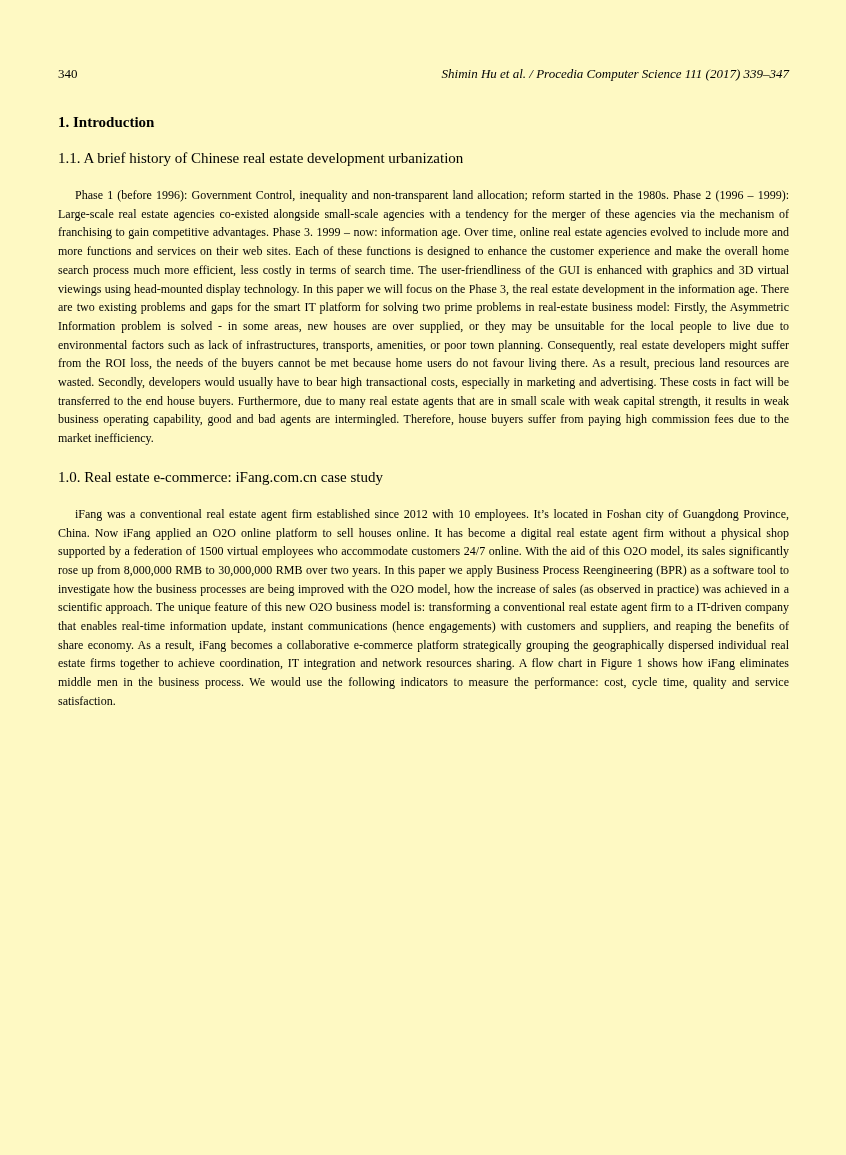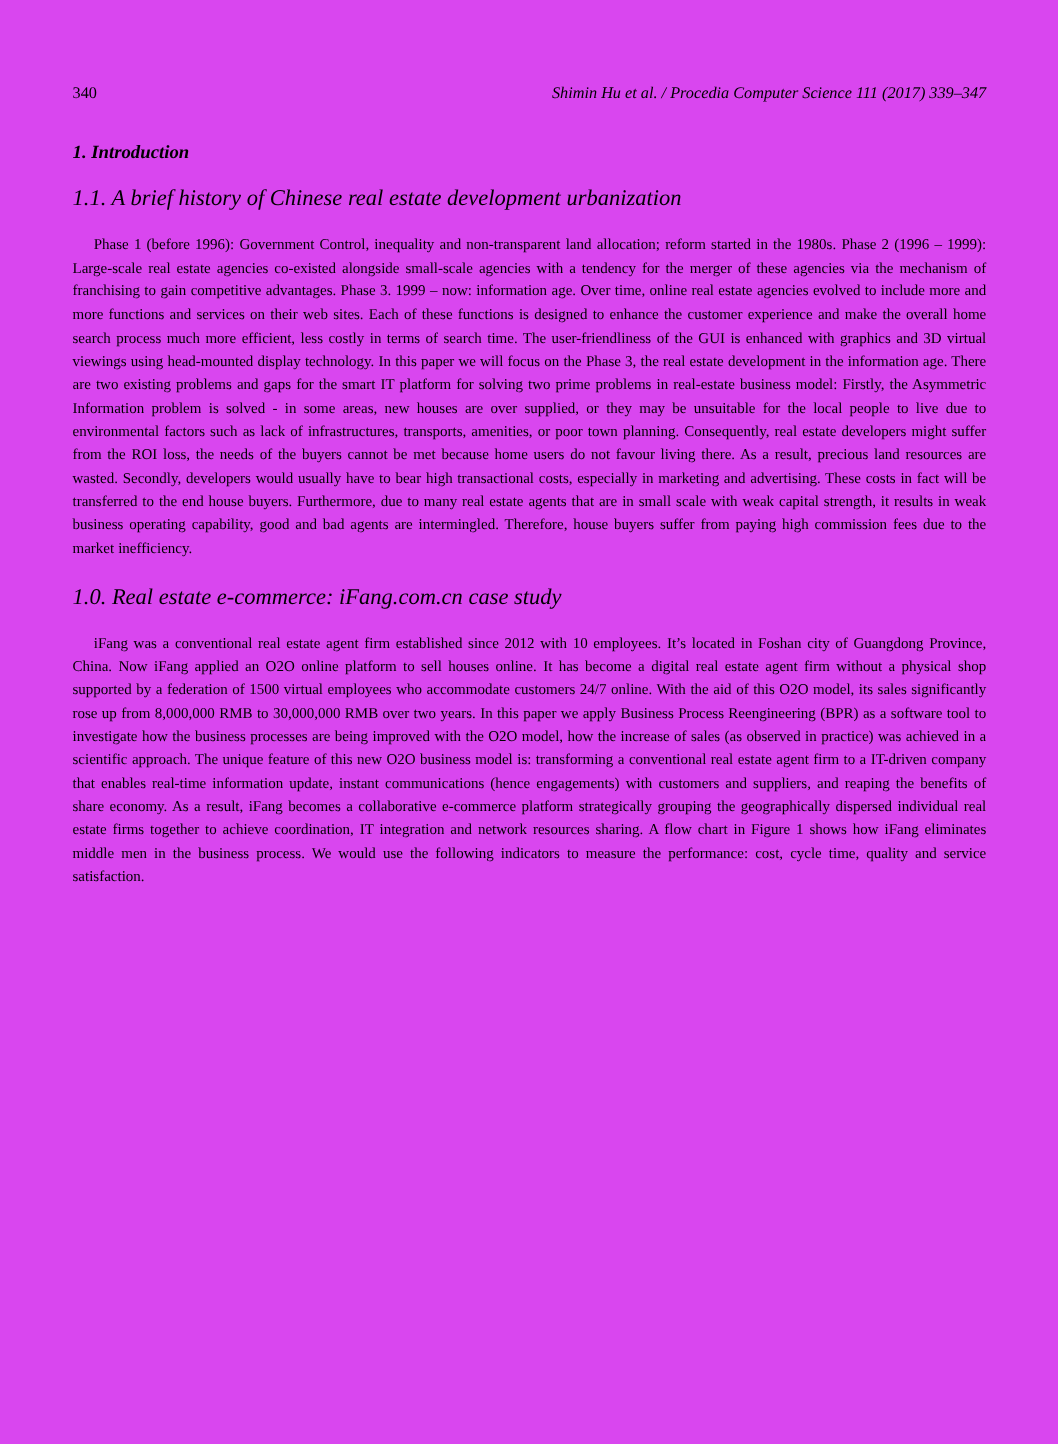"340" .page { background: #d946ef -> #fef9c3 }
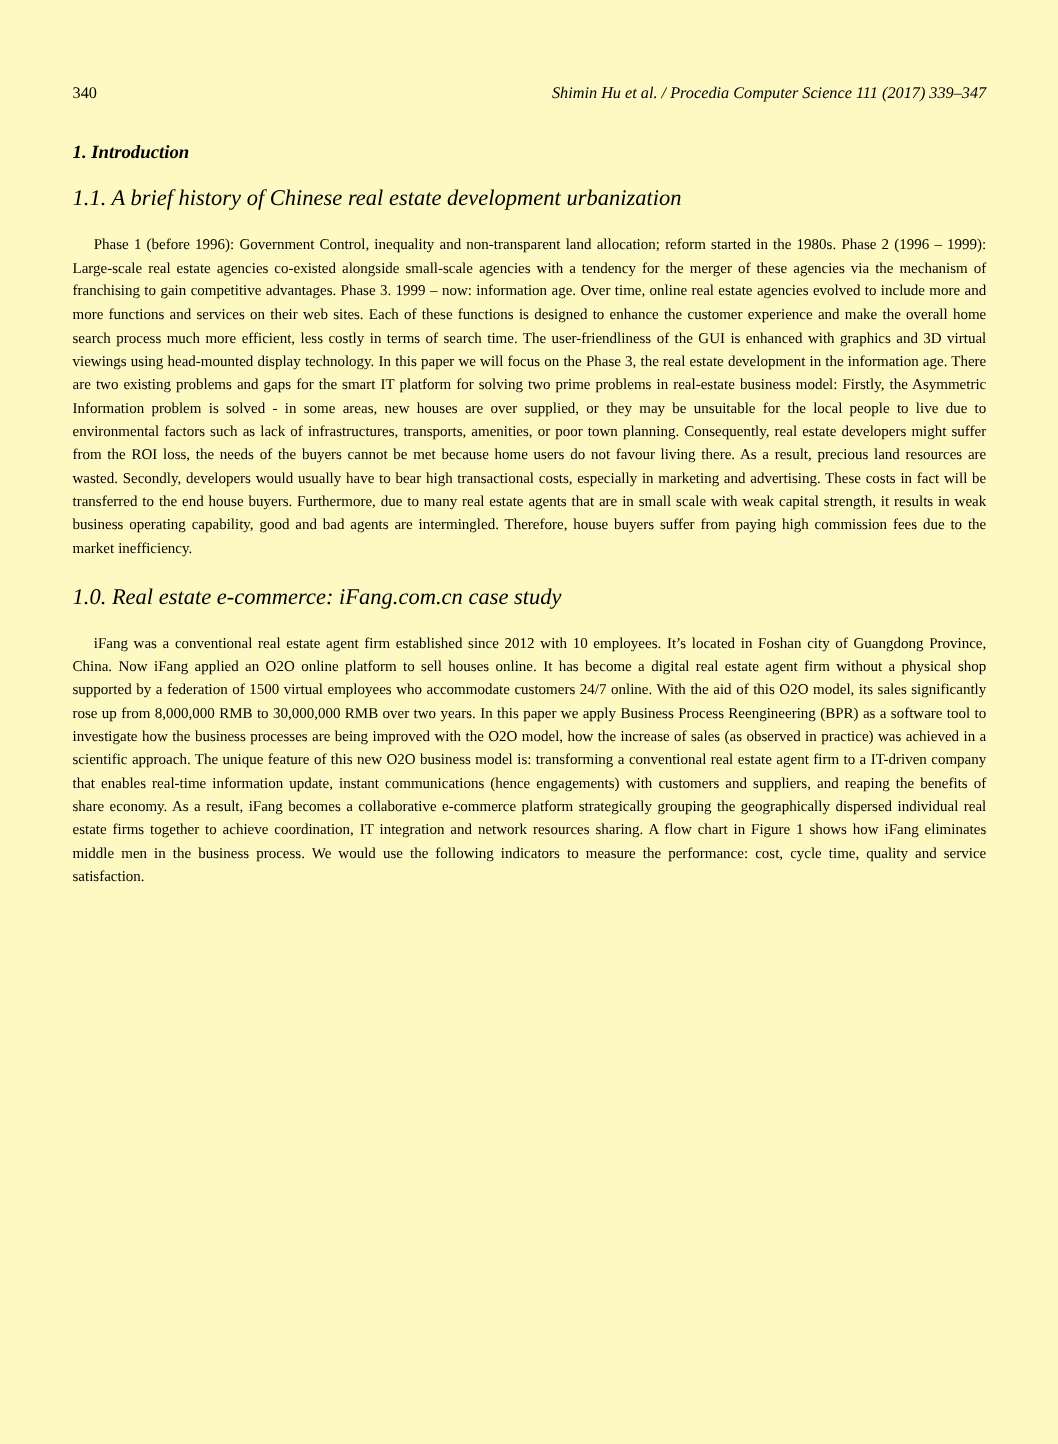"1. Introduction" .section-heading { font-style: italic -> none }
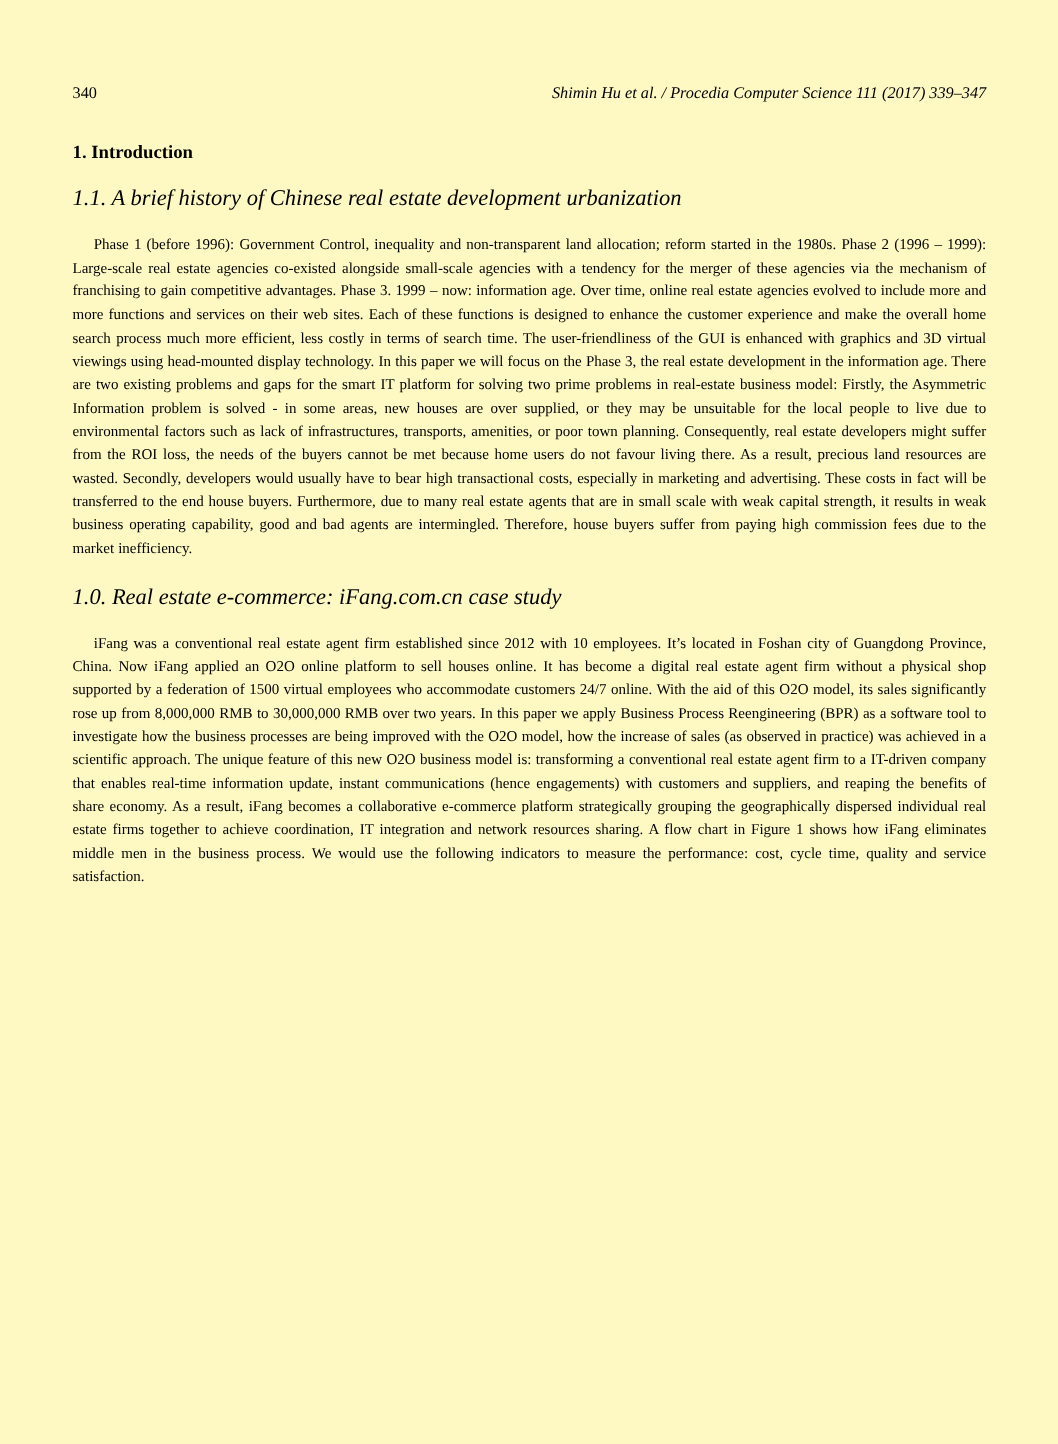"1.1. A brief history of" .subsection-heading { font-size: 18px -> 15px; font-style: italic -> none }
